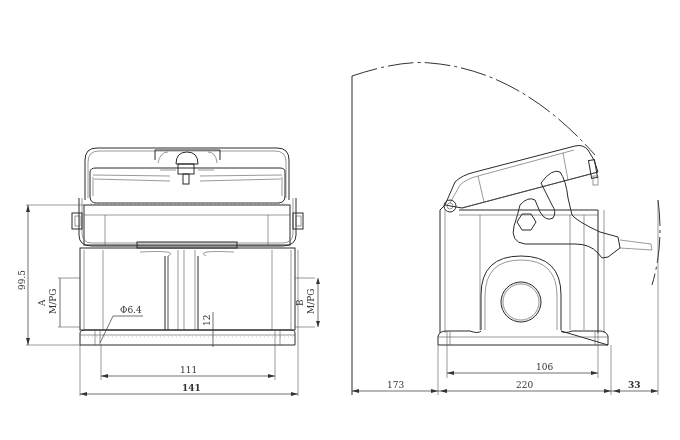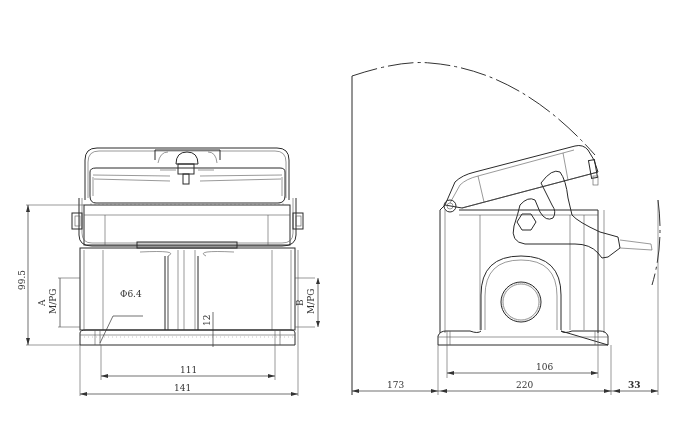"Φ6.4" div.lbl { top: 290px -> 306px }
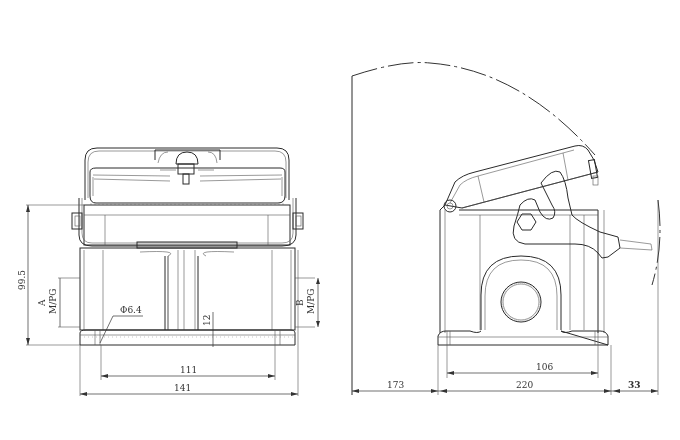"141" div.lbl { font-weight: none -> bold; left: 174px -> 182px }
